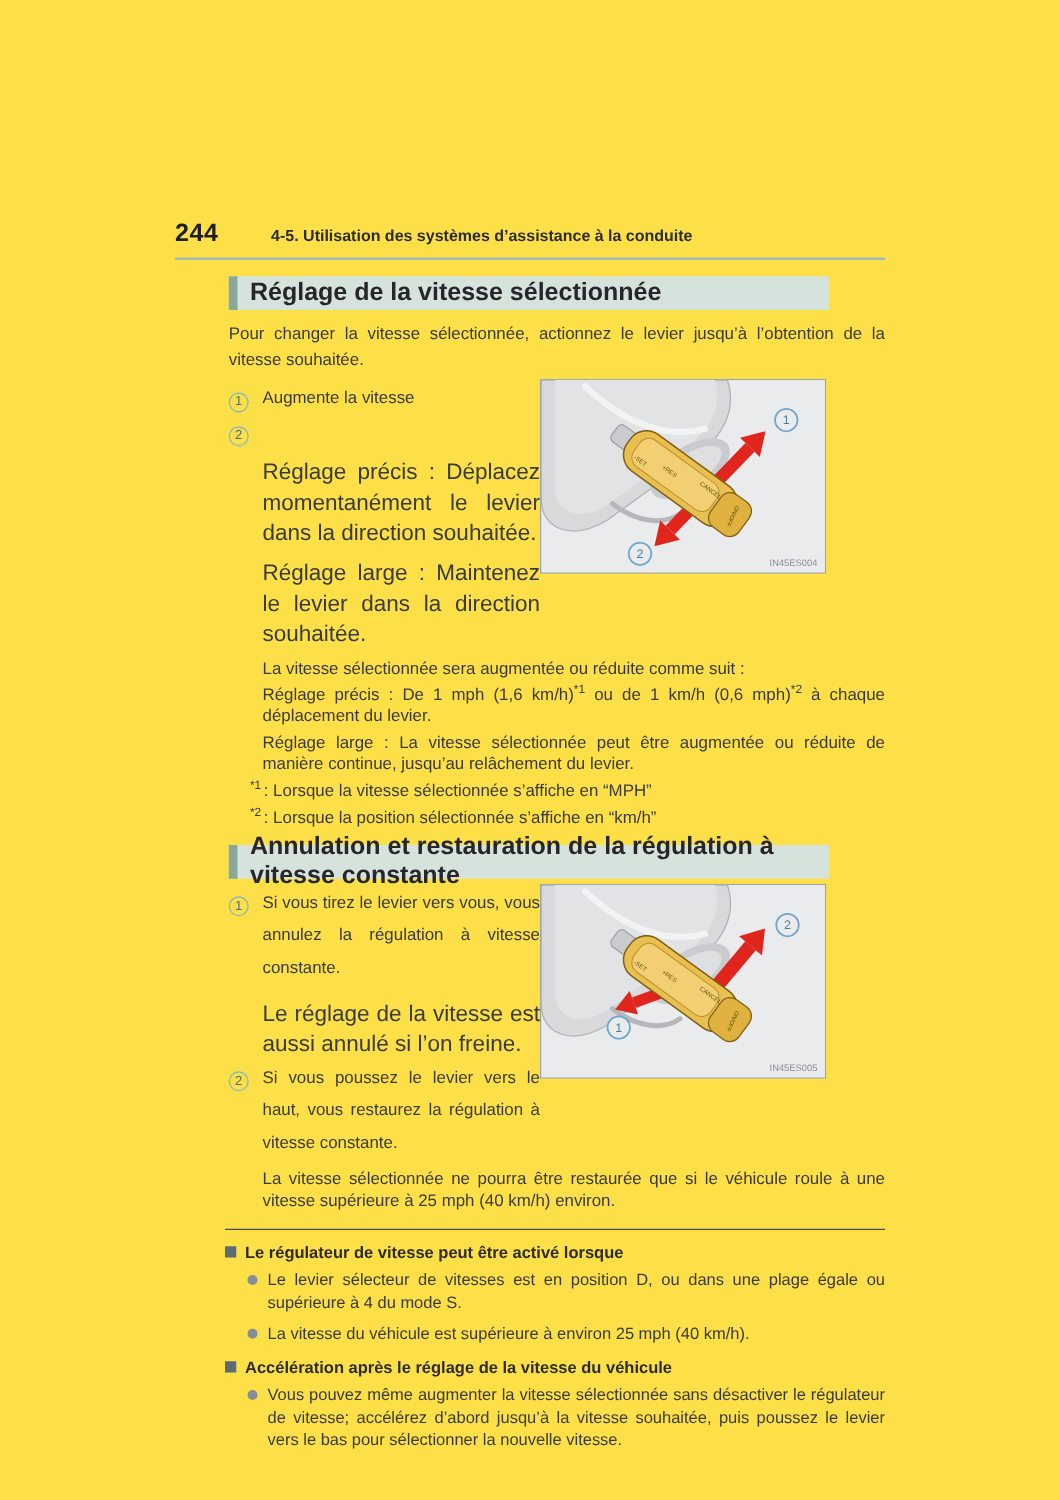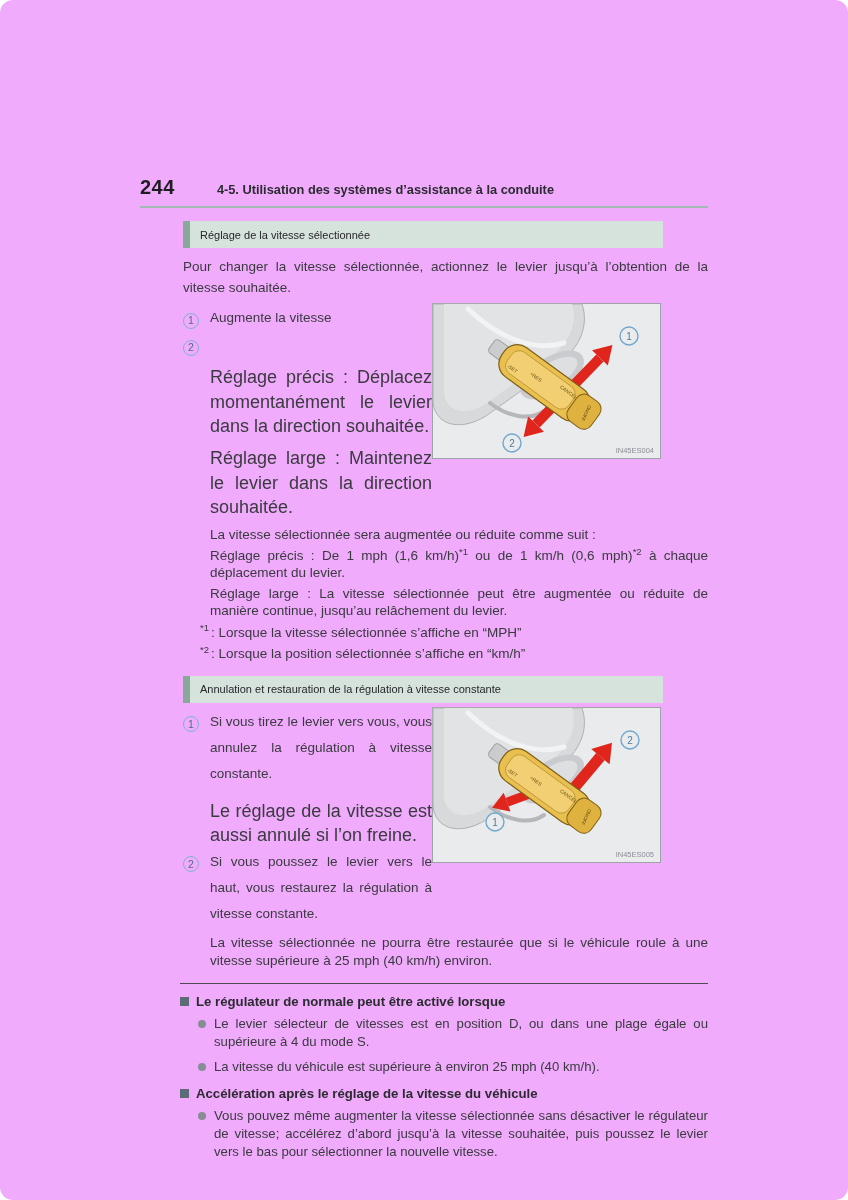"244" .page { background: #f0abfc -> #fde047; border-radius: 13px -> none }
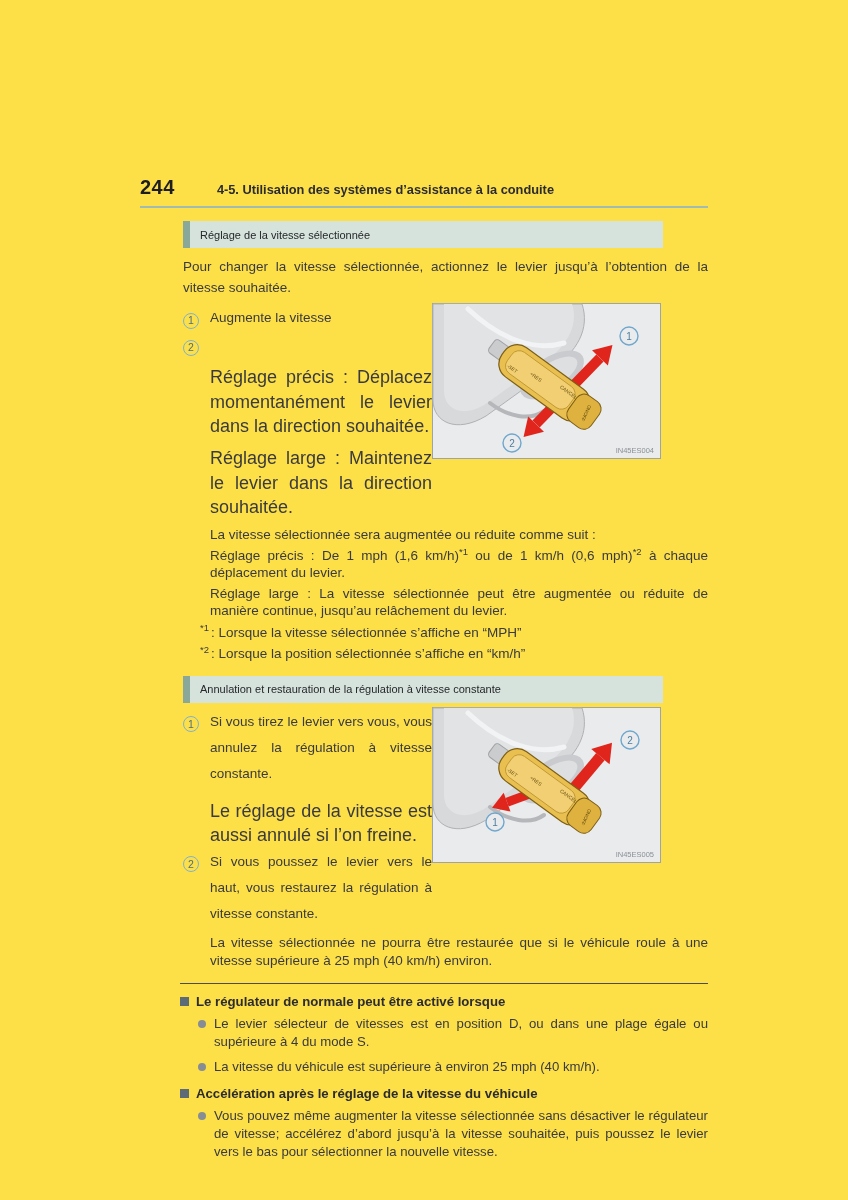"Réglage de la vitesse sélectionnée" .section-banner span { font-size: 11px -> 20px; font-weight: normal -> bold }
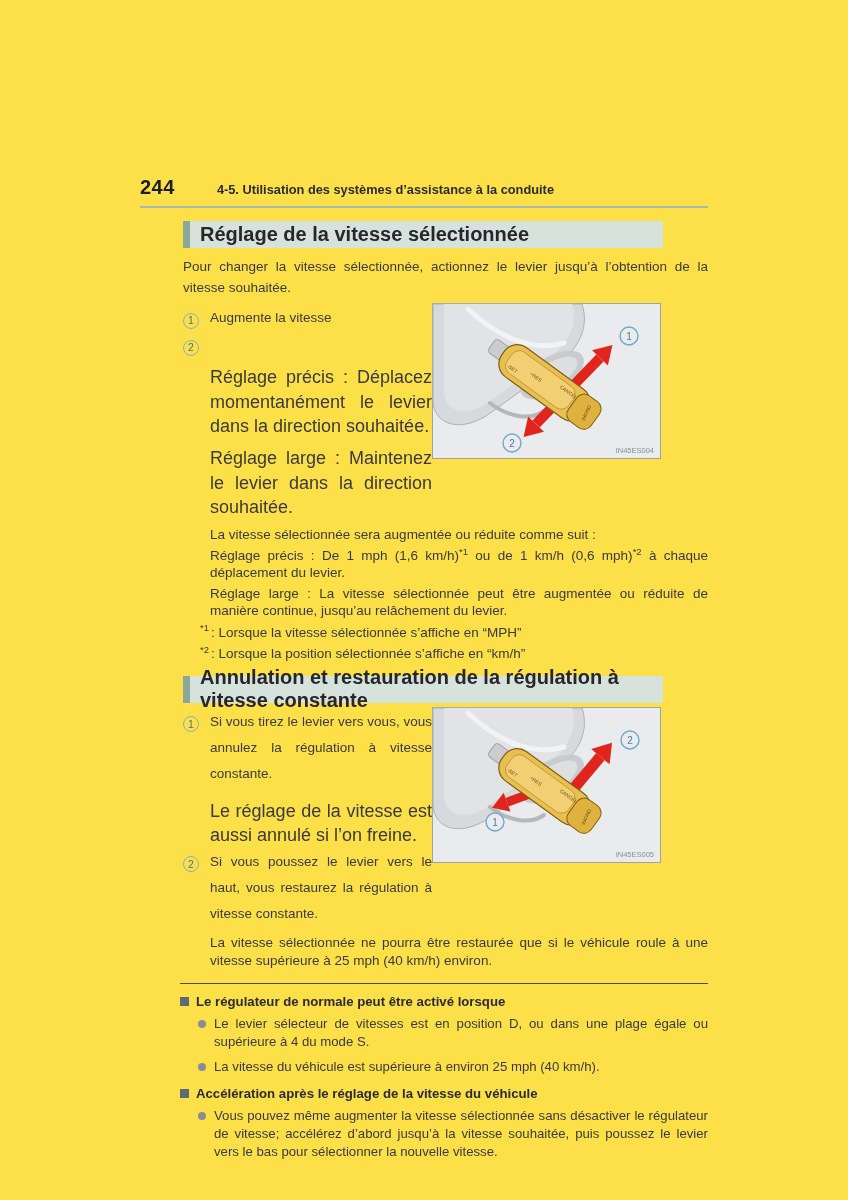"Le régulateur de normale peut" span { text: normale -> vitesse }
